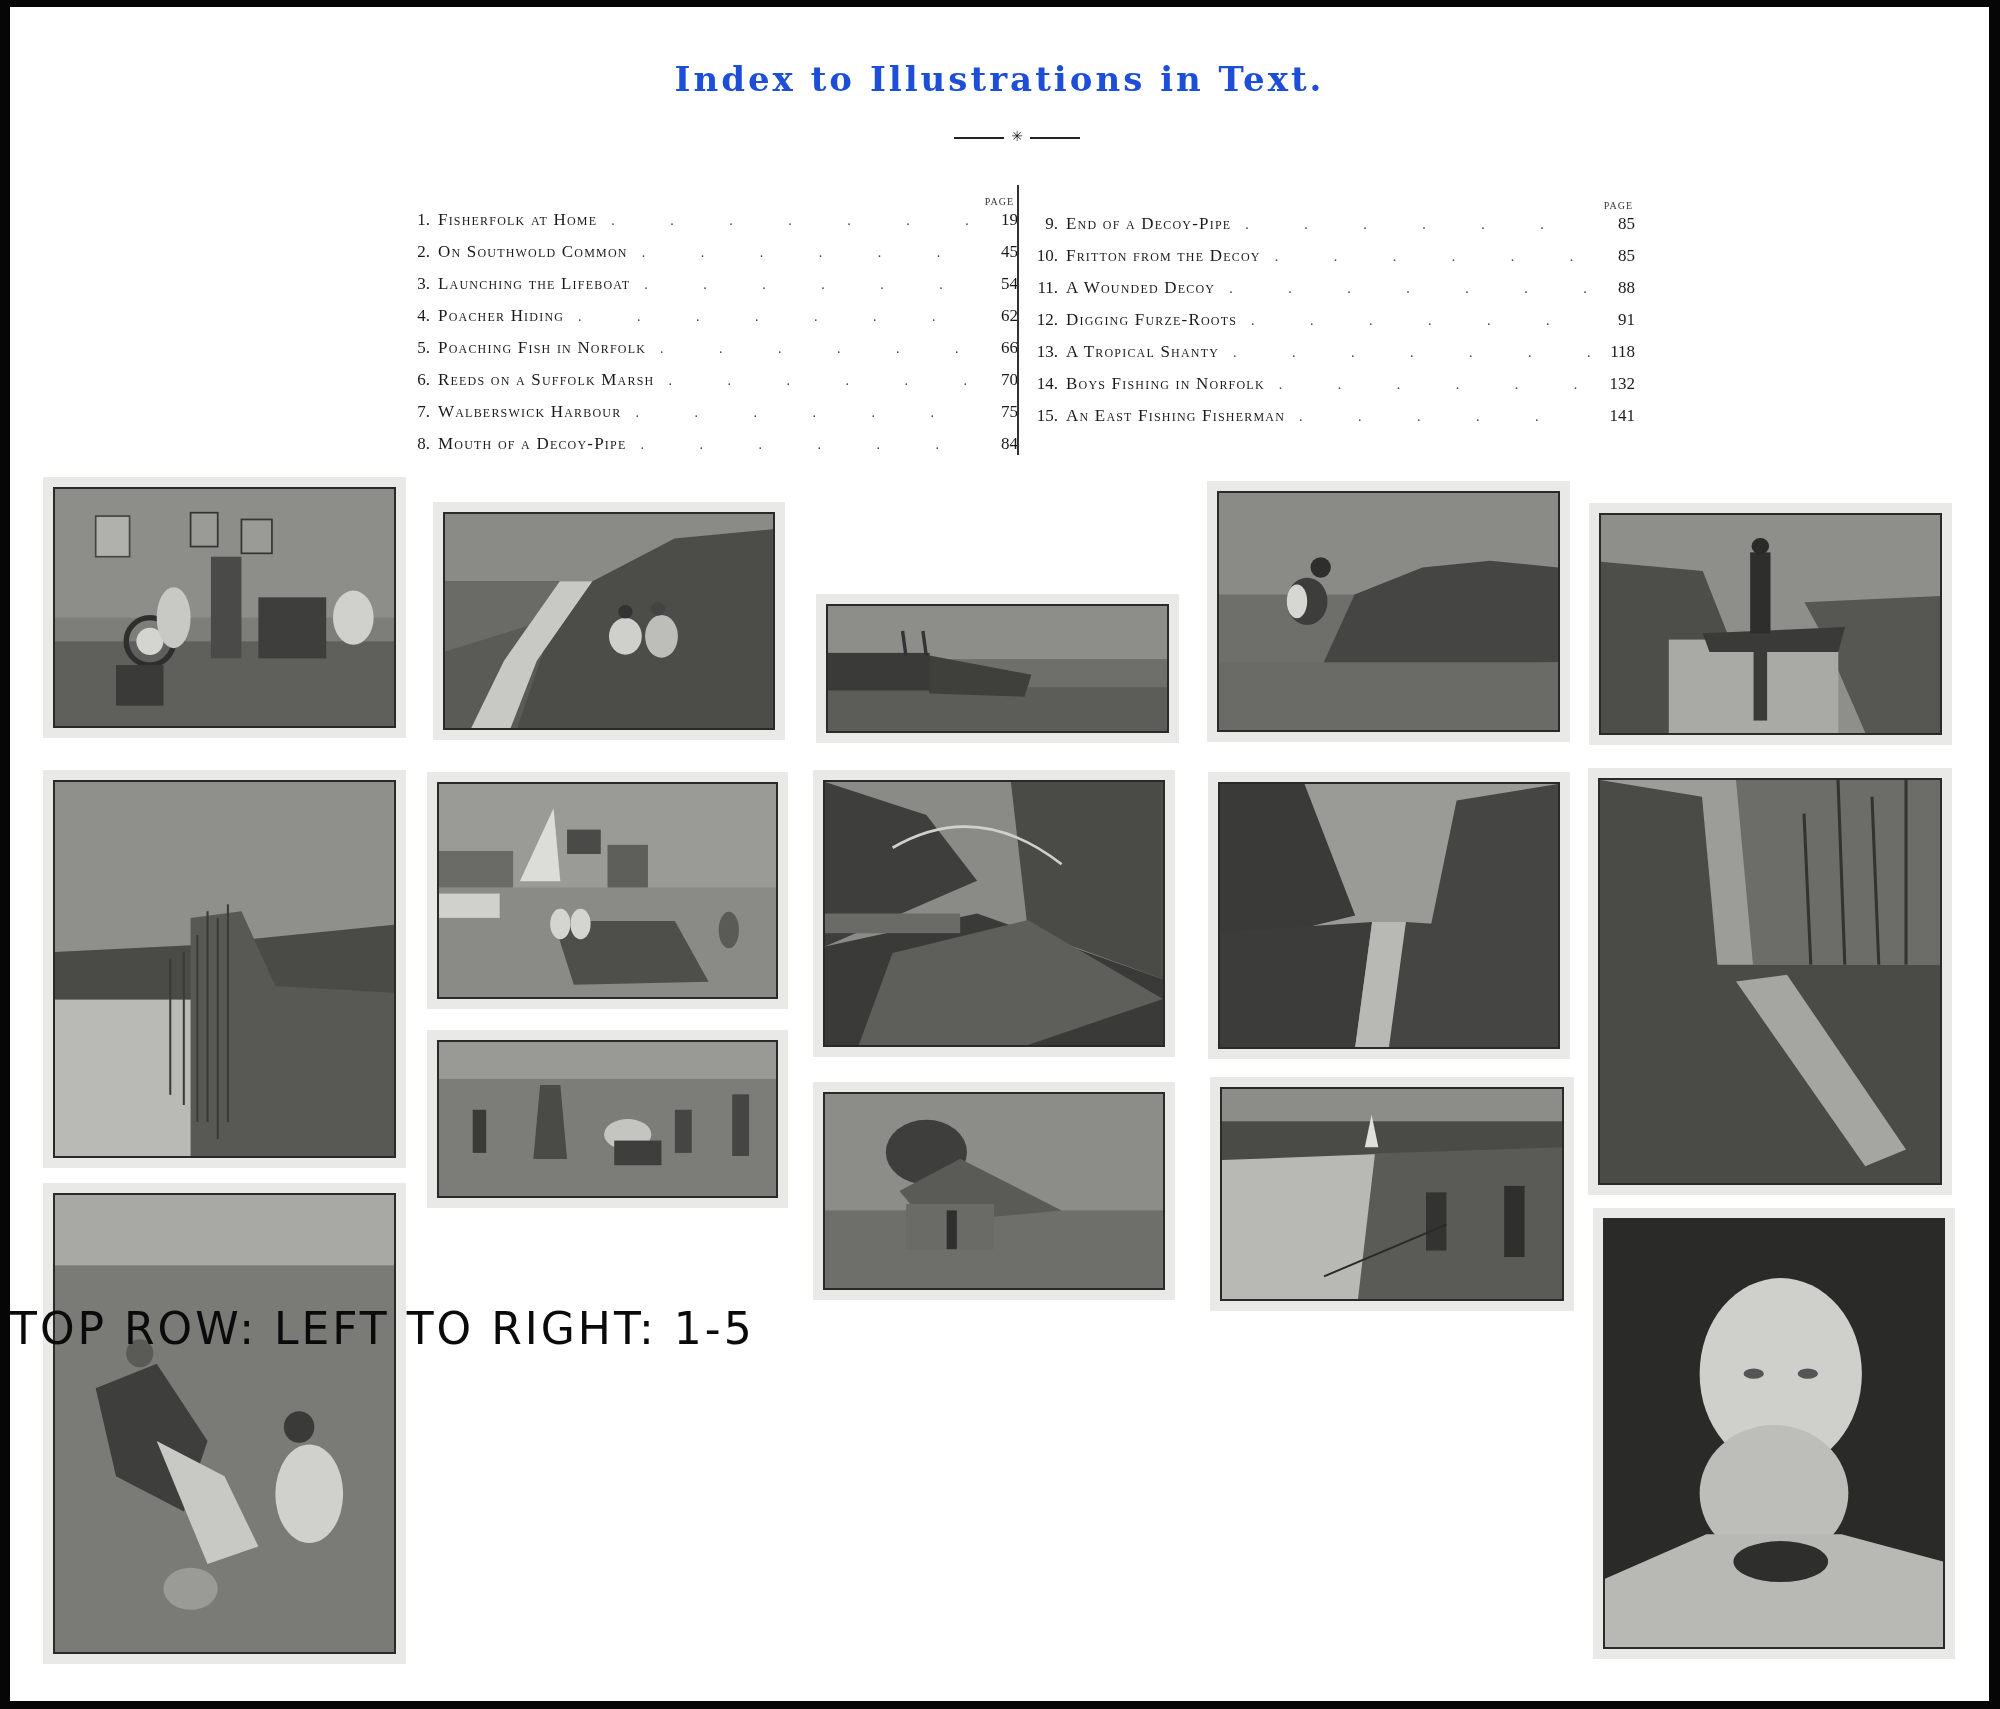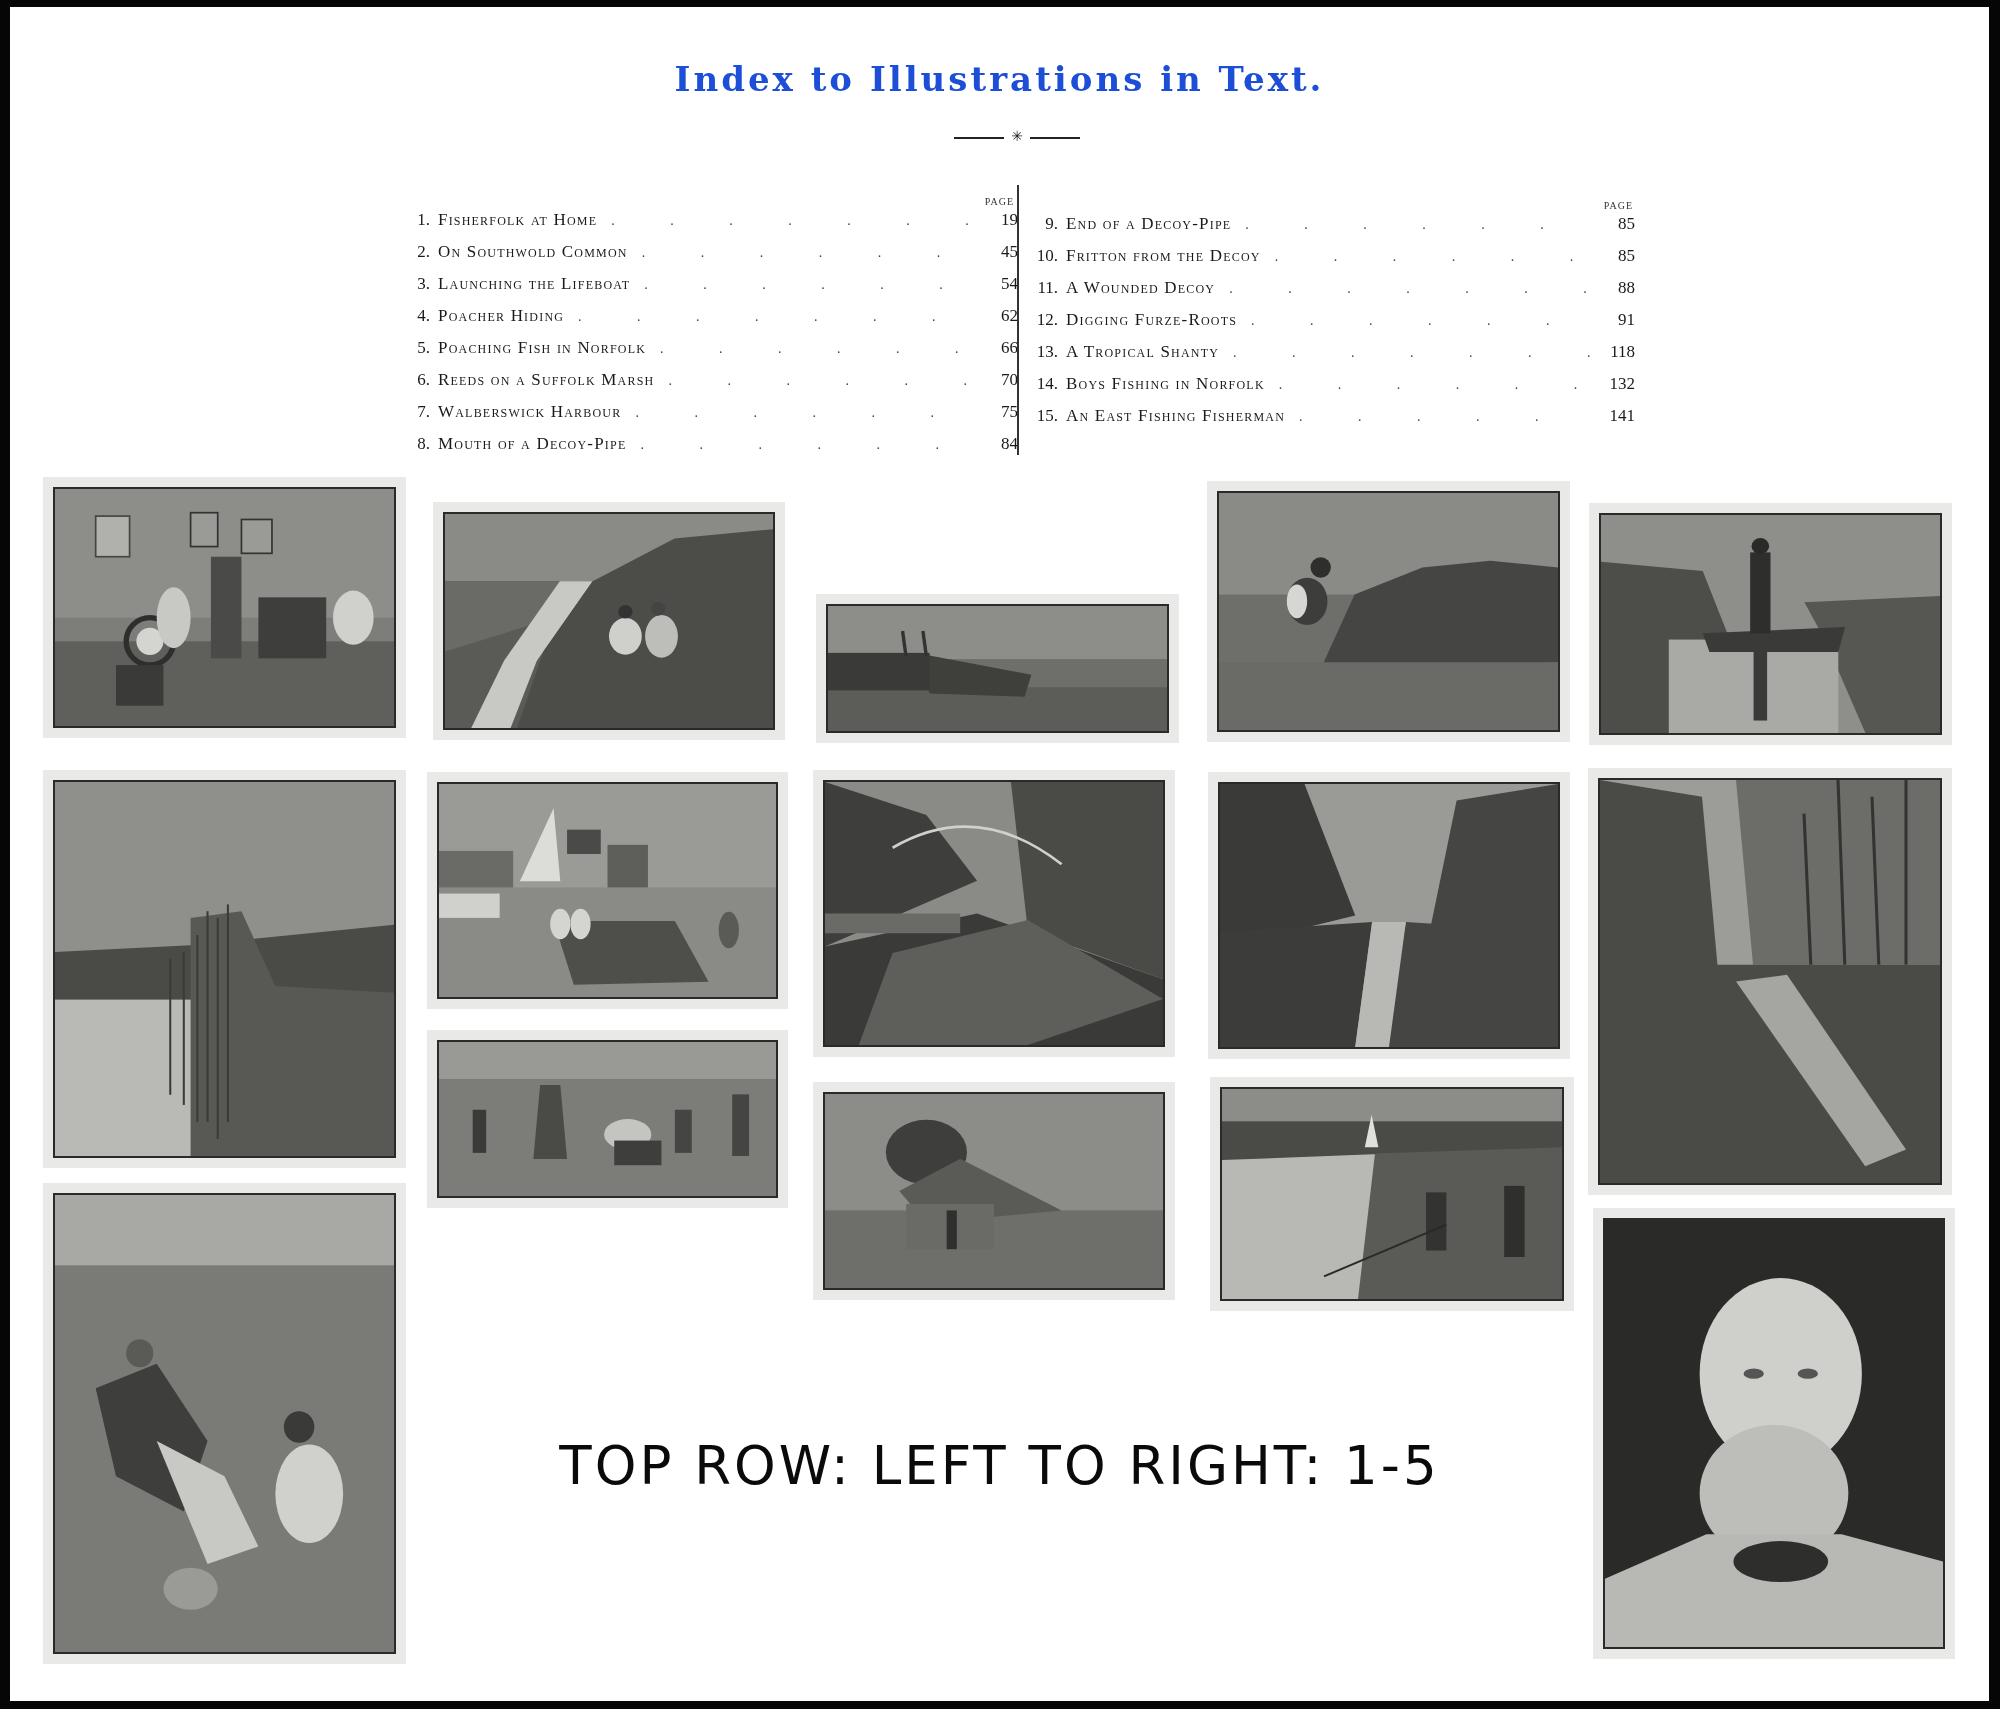"TOP ROW: LEFT TO RIGHT:" .legend { font-size: 53px -> 44px; text-align: center -> none; top: 1425px -> 1288px }
